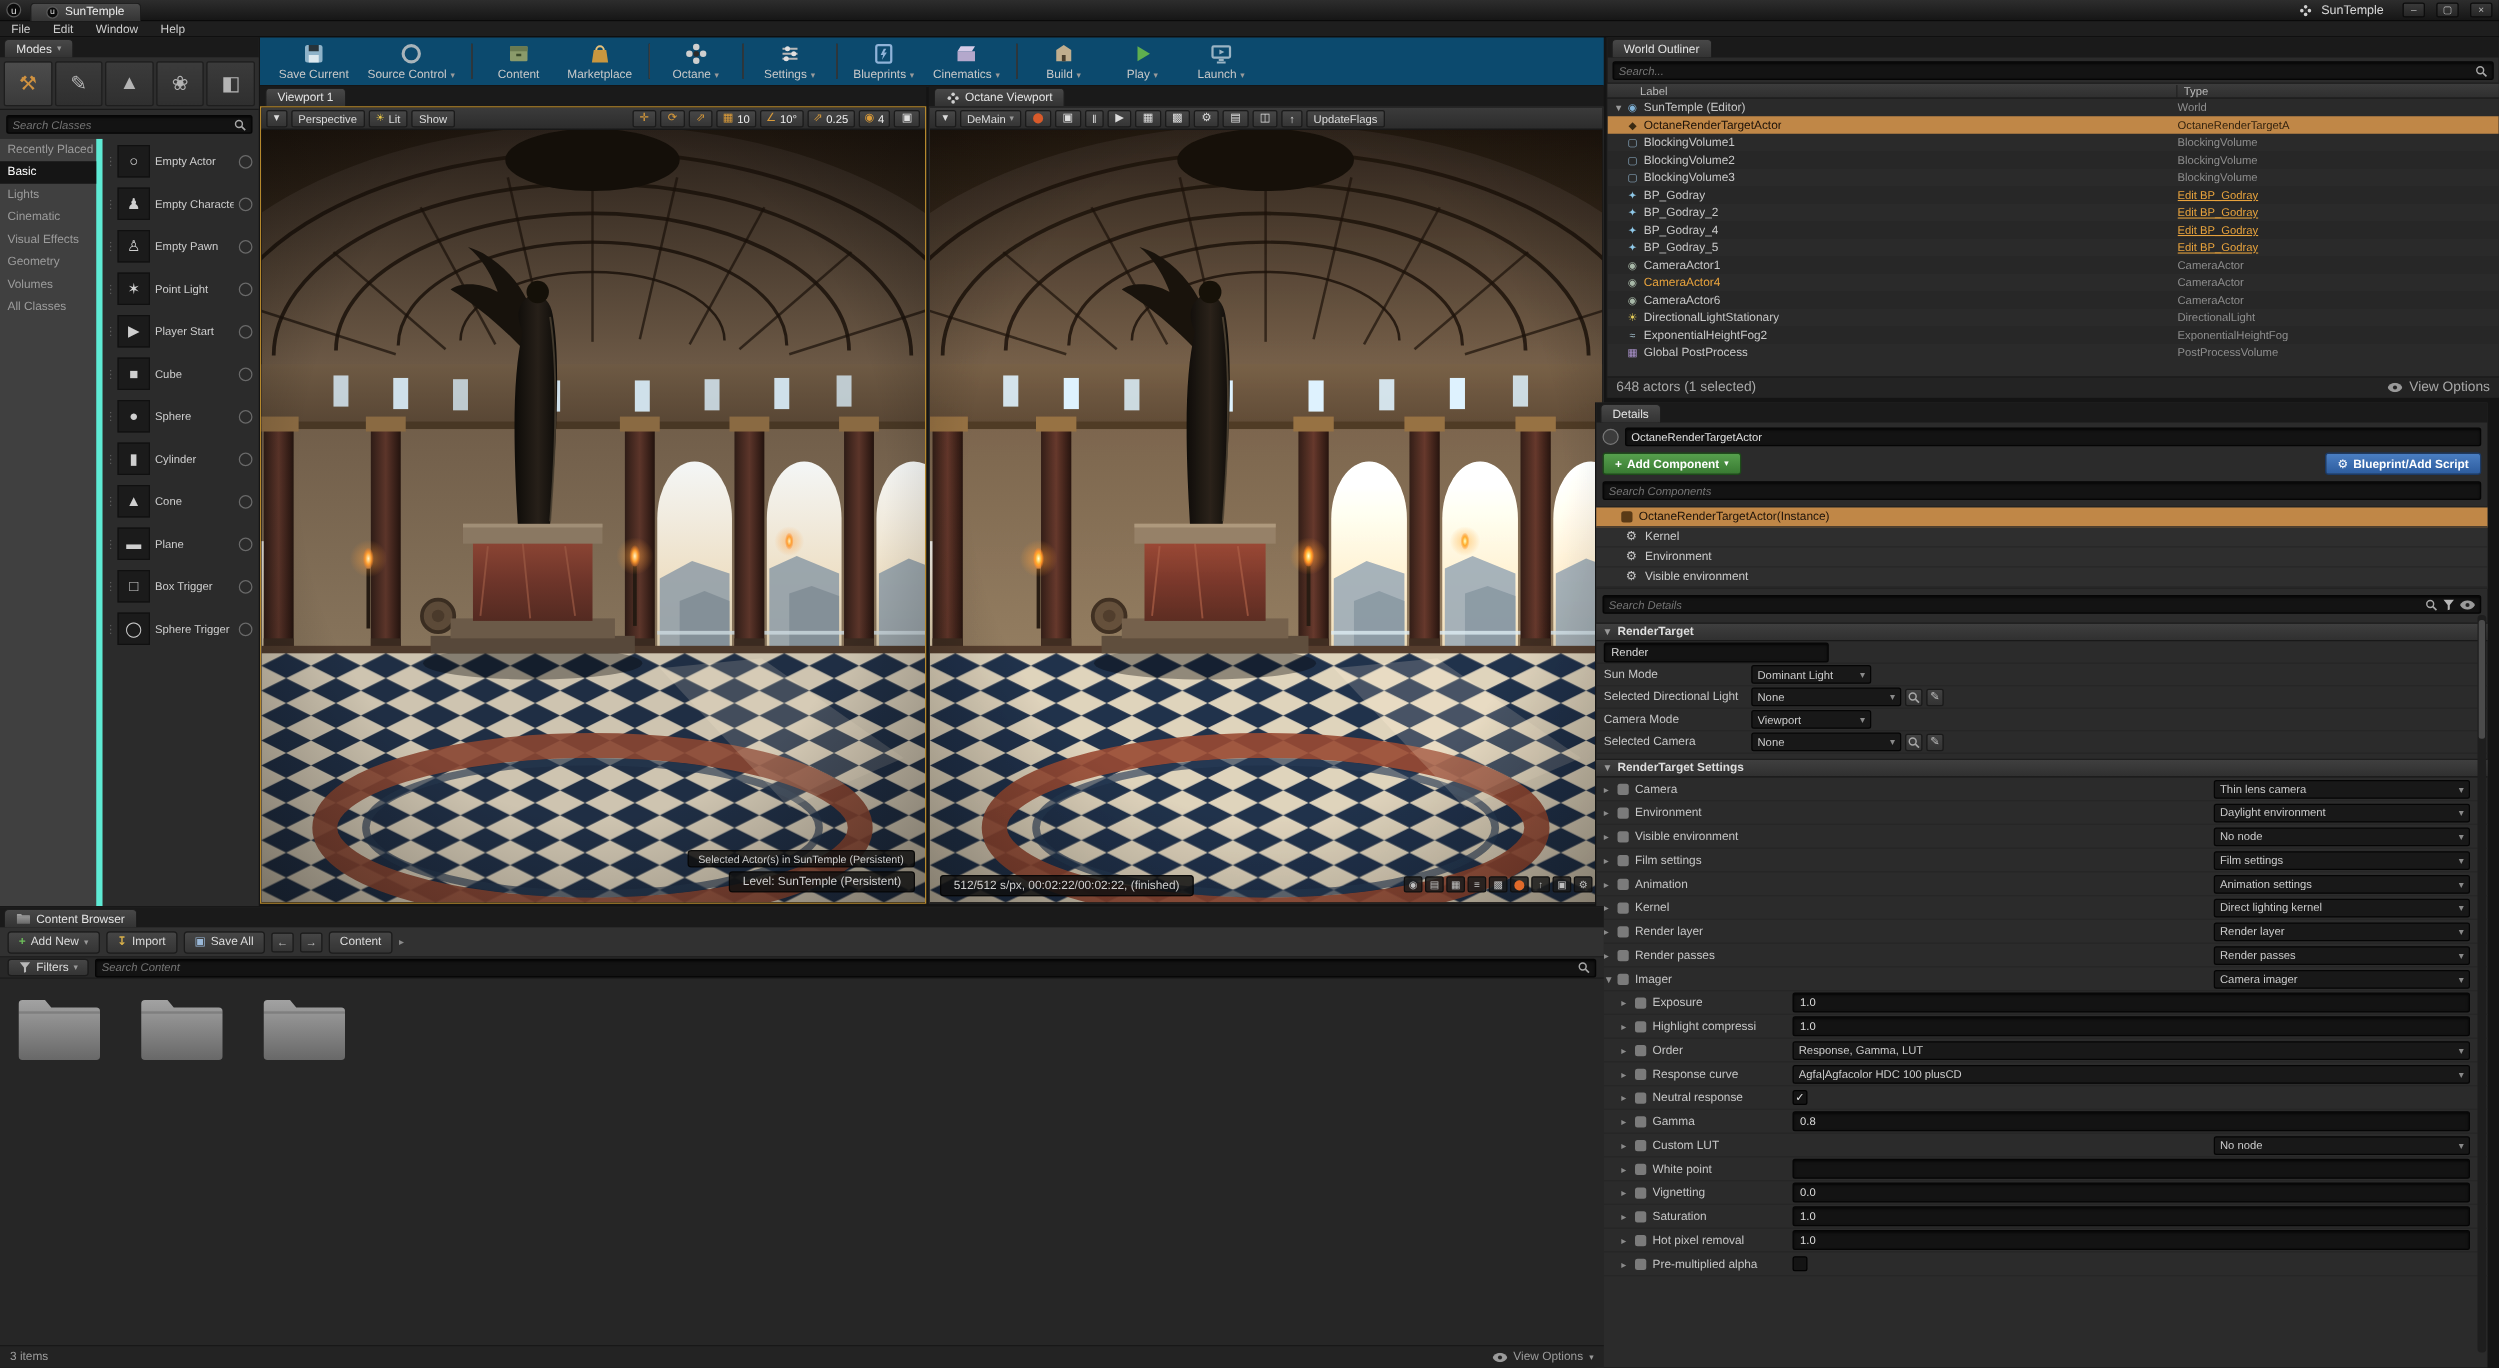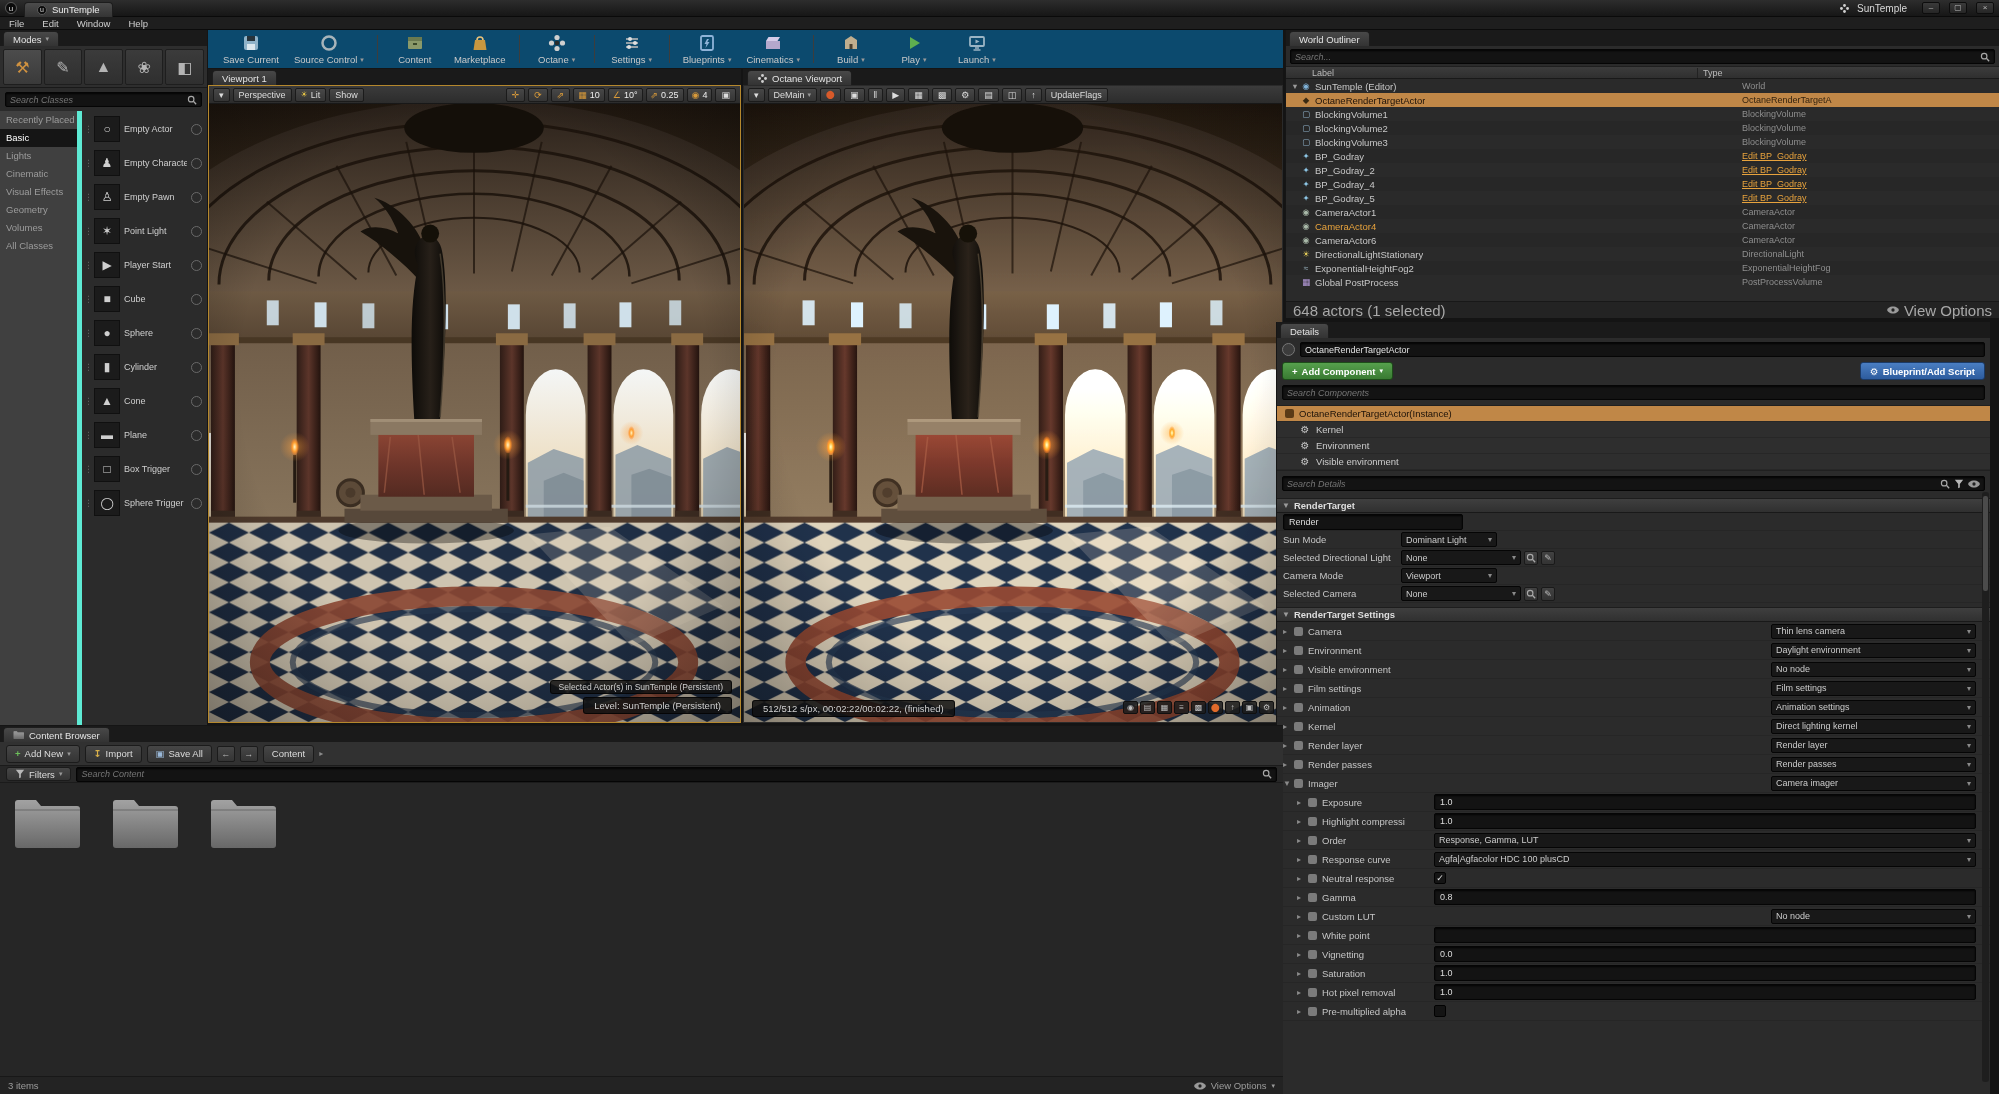"Type" .h-type { width: 302px -> 258px }
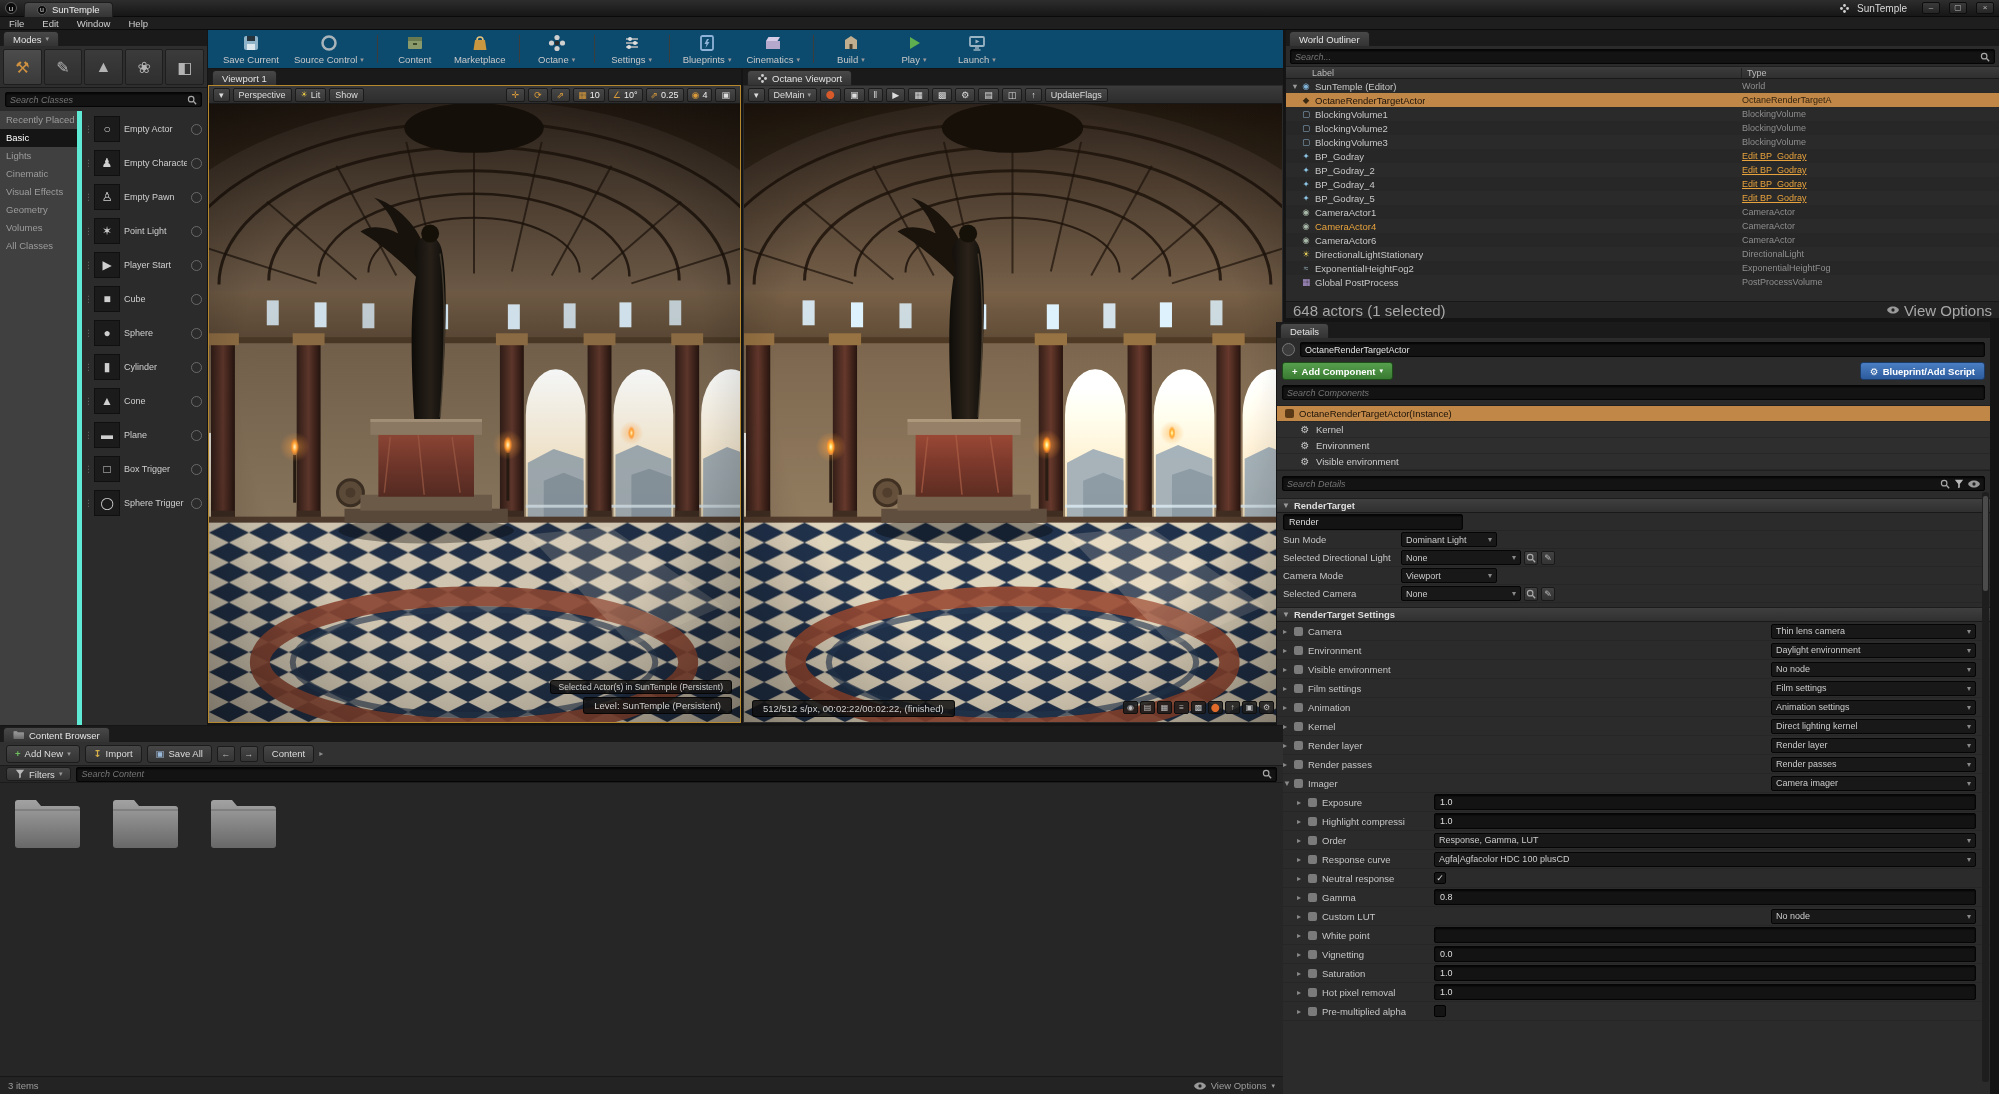"648 actors (1 selected)" .o-footer { font-size: 15px -> 11px }
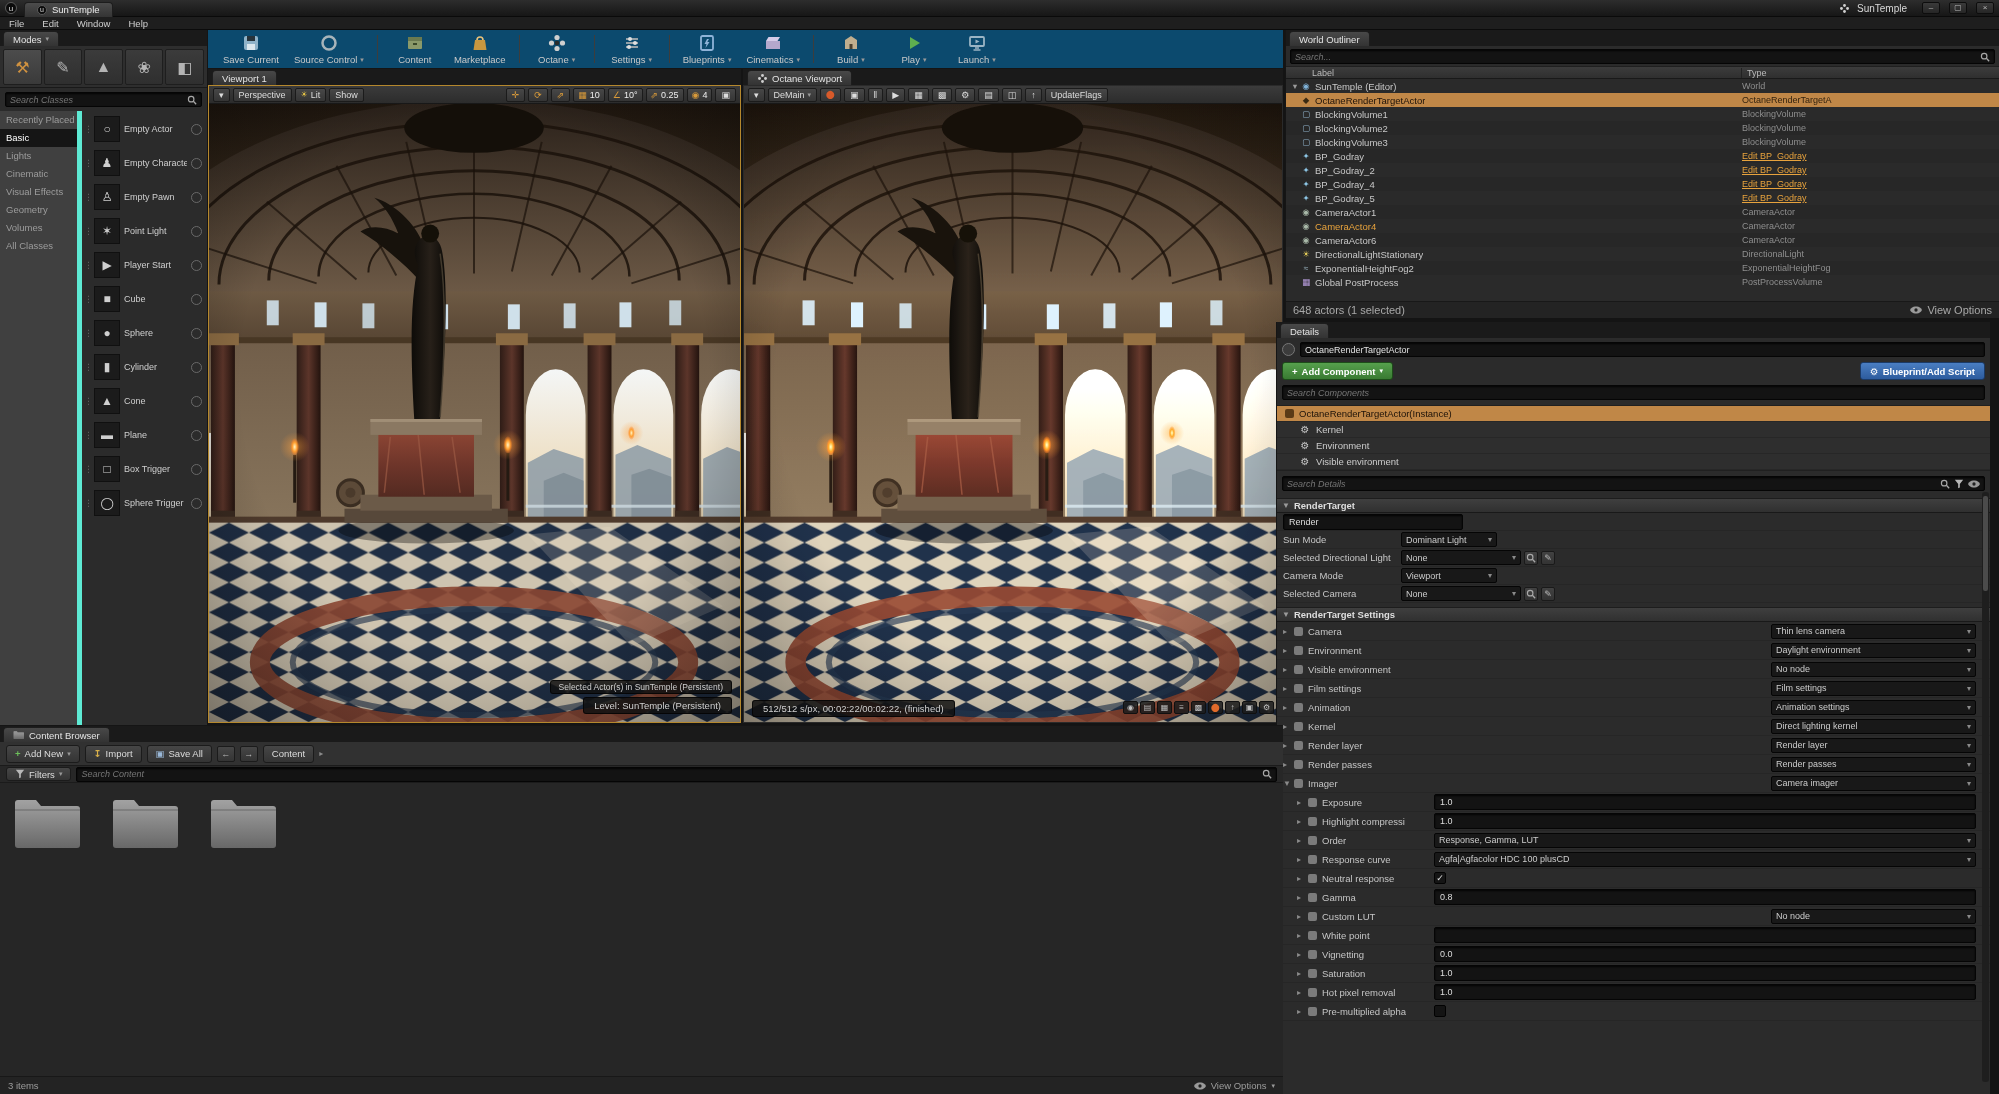"OctaneRenderTargetActor(Instance)" .c-row { padding-left: 8px -> 20px }
